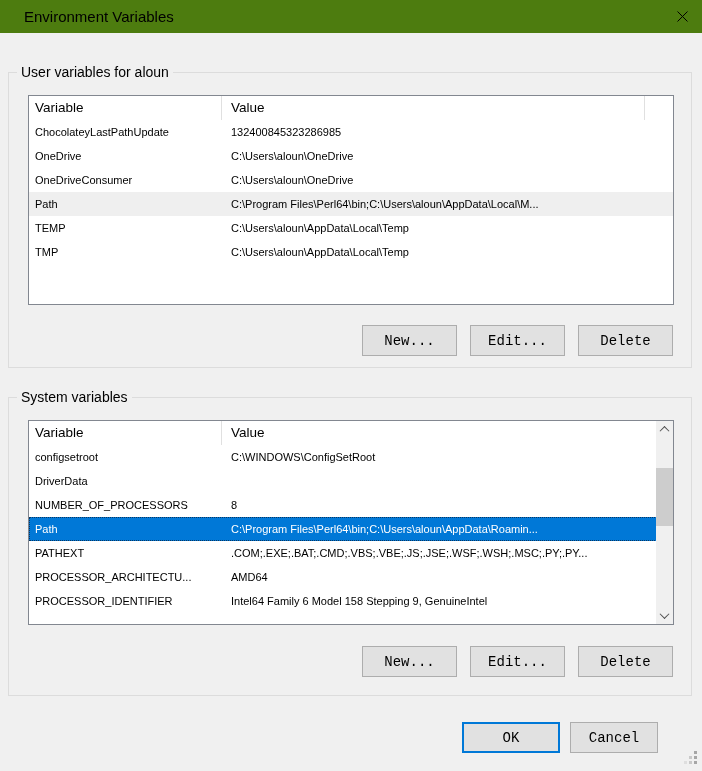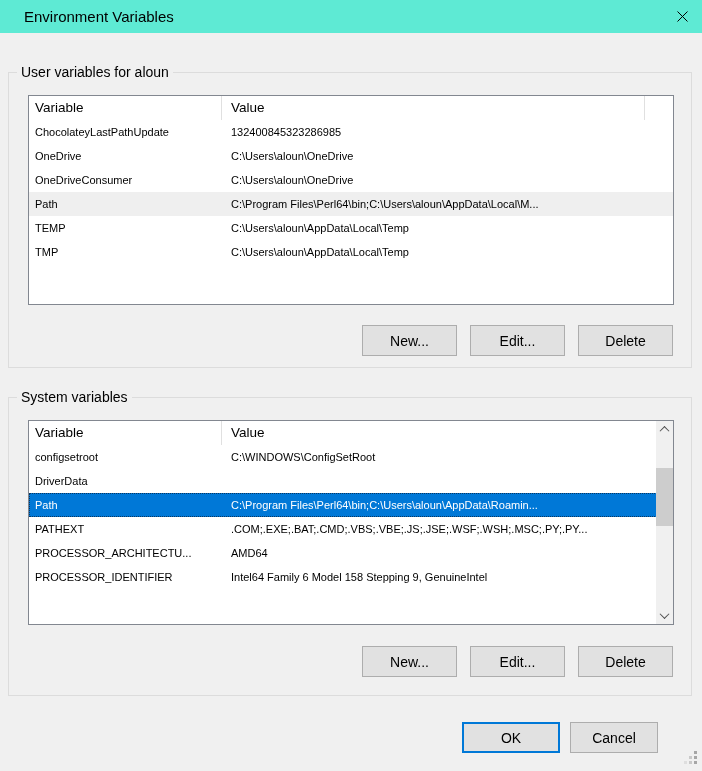"Environment Variables" .titlebar { background: #5eead4 -> #4d7c0f }
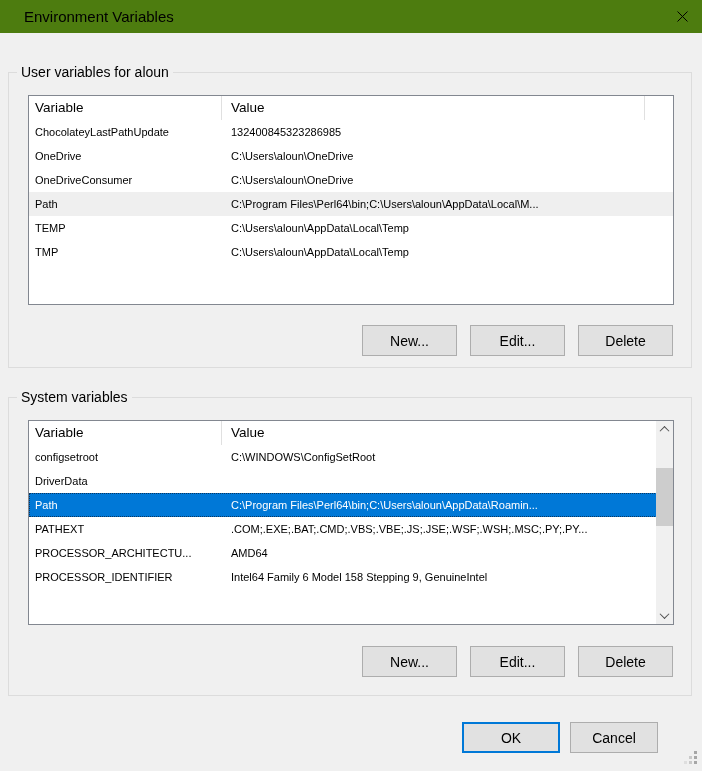"New..." .btn { font-family: Liberation Sans, sans-serif -> Liberation Mono, monospace }
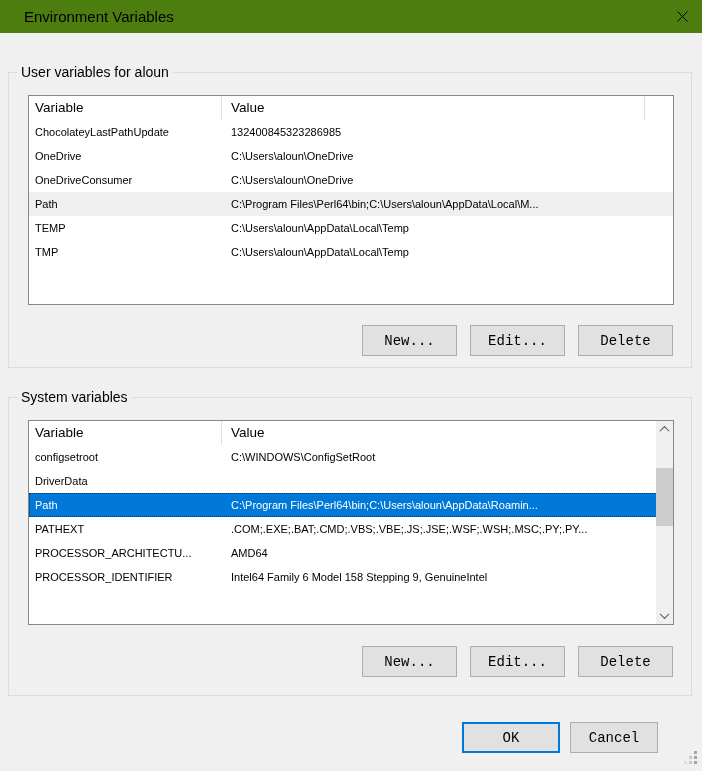"NUMBER_OF_PROCESSORS" div.lv-row { html: none -> <div> <div>NUMBER_OF_PROCESSORS</div> <div>8</div> </div> }
